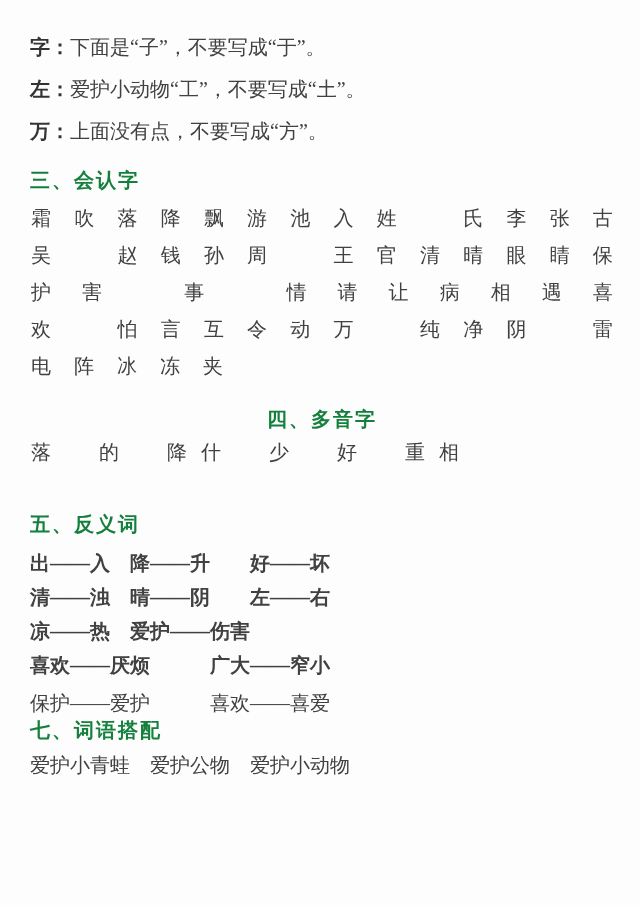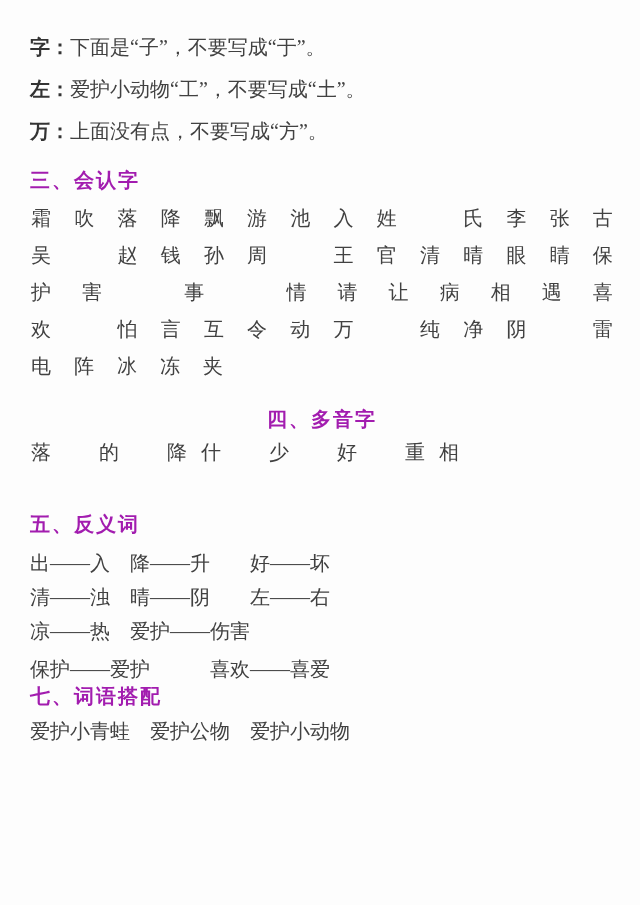"三、会认字" .heading { color: #a21caf -> #15803d }
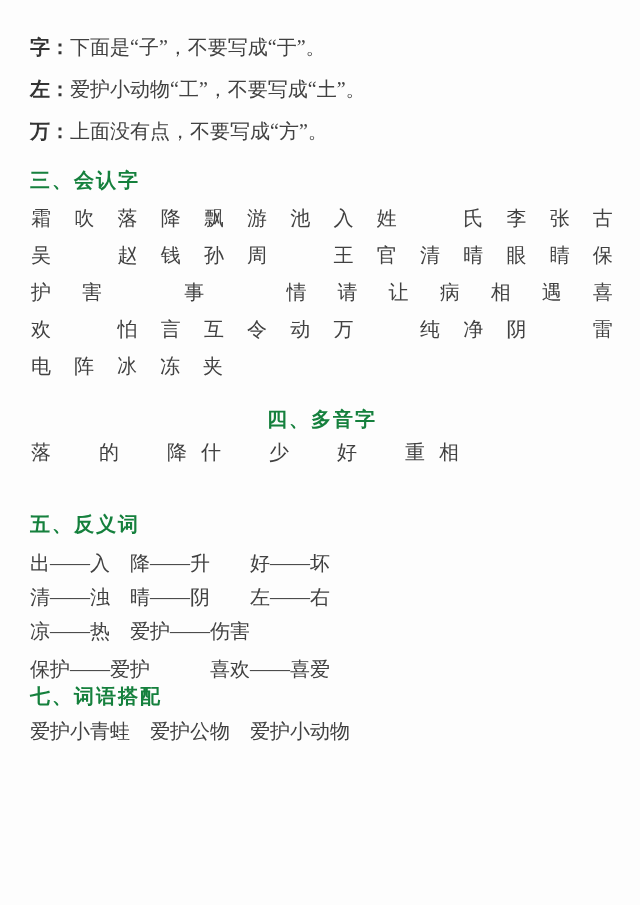"出——入 降——升 好——坏" .pair-row { font-weight: none -> bold }
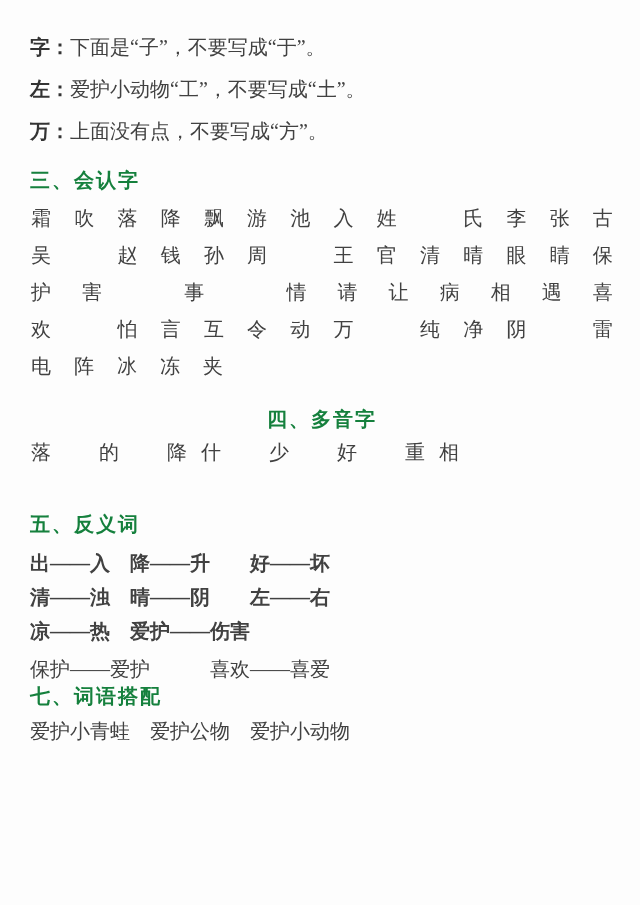"喜欢——厌烦 广大——窄小" div.pair-row { html: none -> <div>喜欢——厌烦 广大——窄小</div> }
